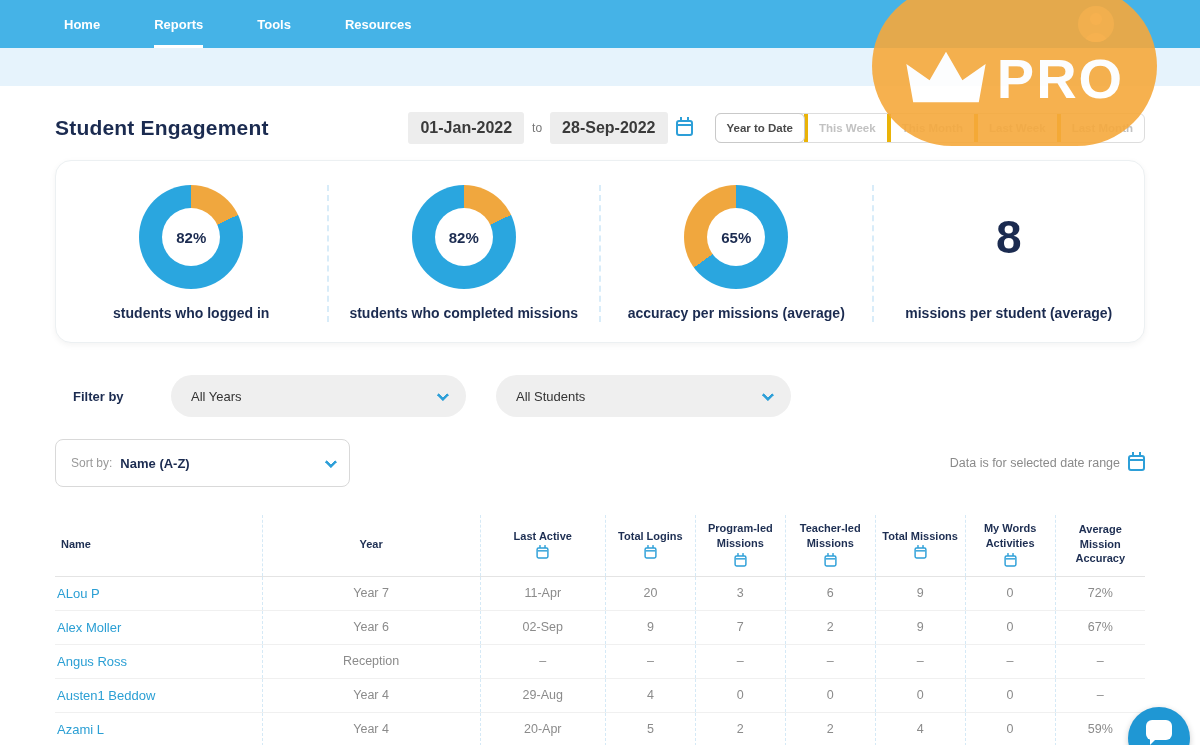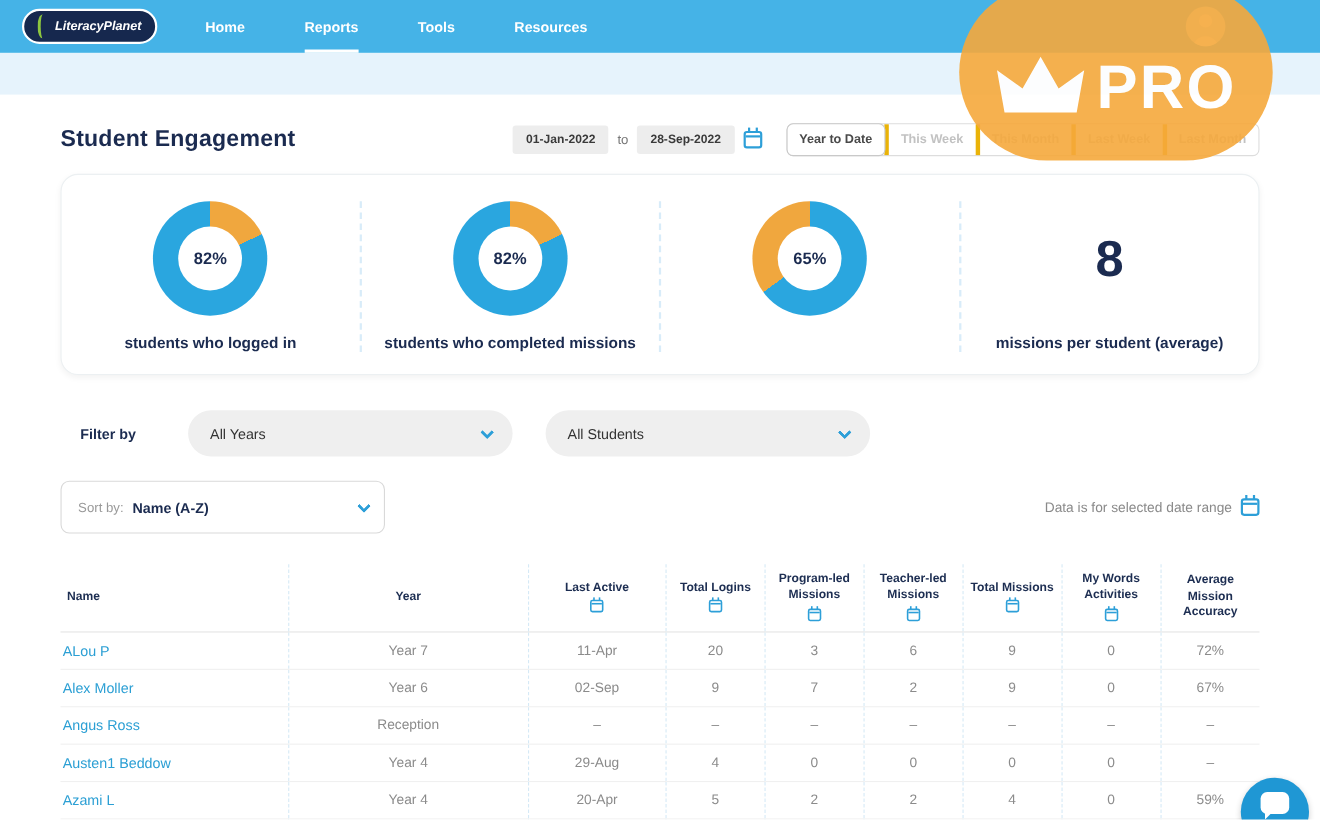"LiteracyPlanet" div.logo { html: <div> <span></span> <span>LiteracyPlanet</span> </div> -> none }
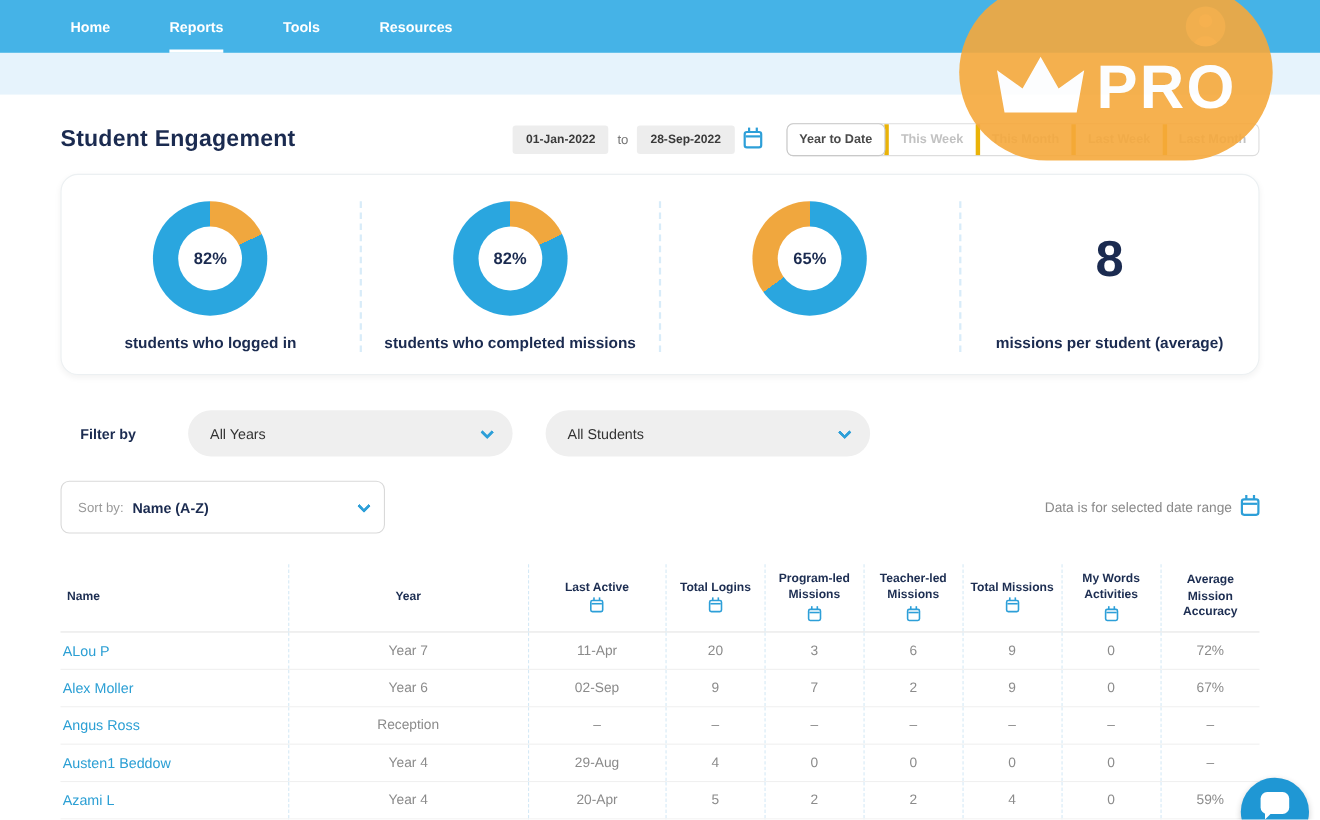"01-Jan-2022" .date-box { font-size: 11px -> 16px }
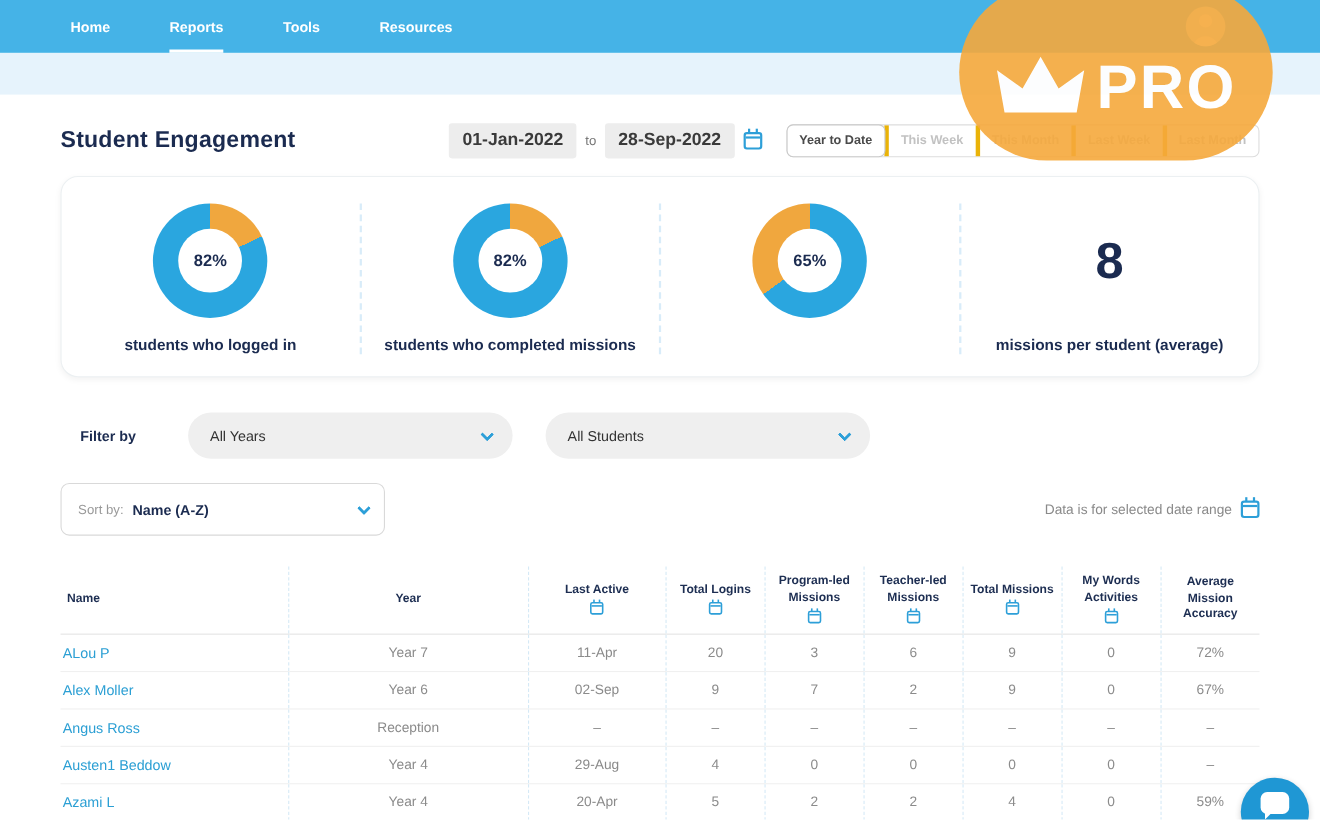"accuracy per missions (average)" div.stat-label { html: none -> <div>accuracy per missions (average)</div> }
